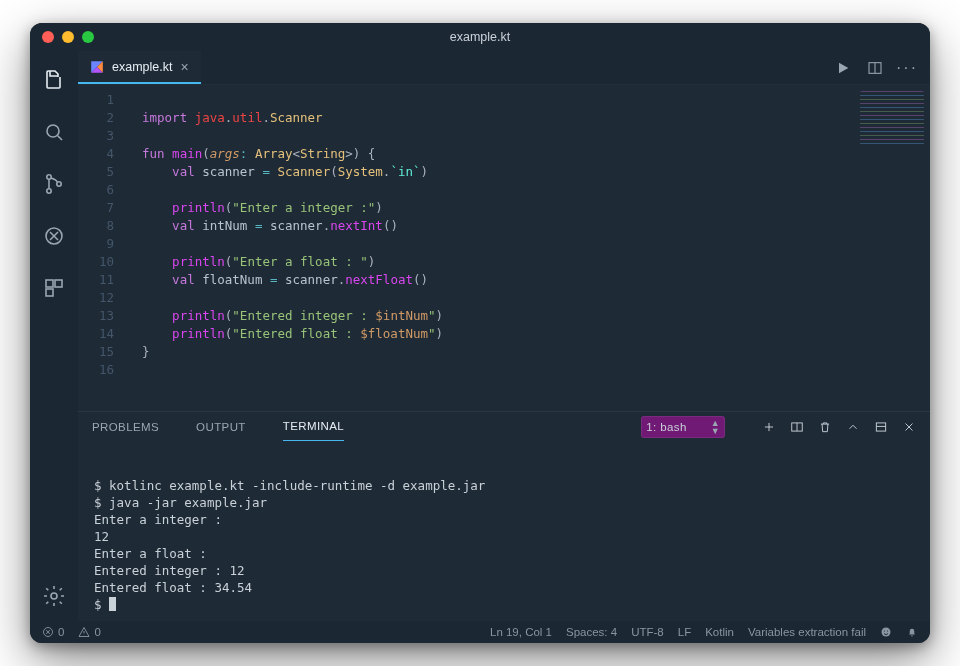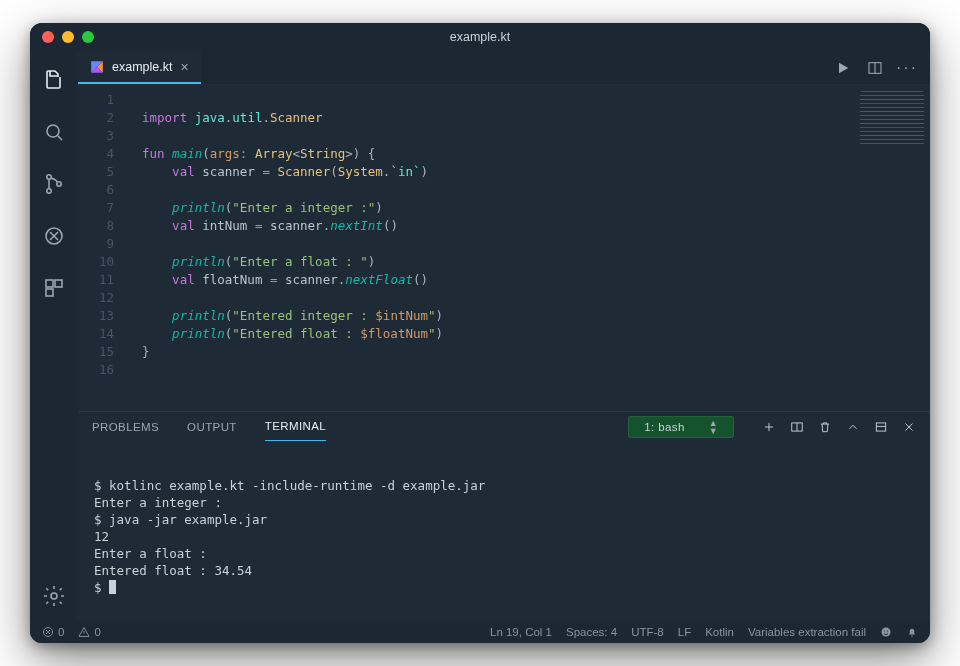"java" .tok-pkg { color: #5eead4 -> #ef4444 }
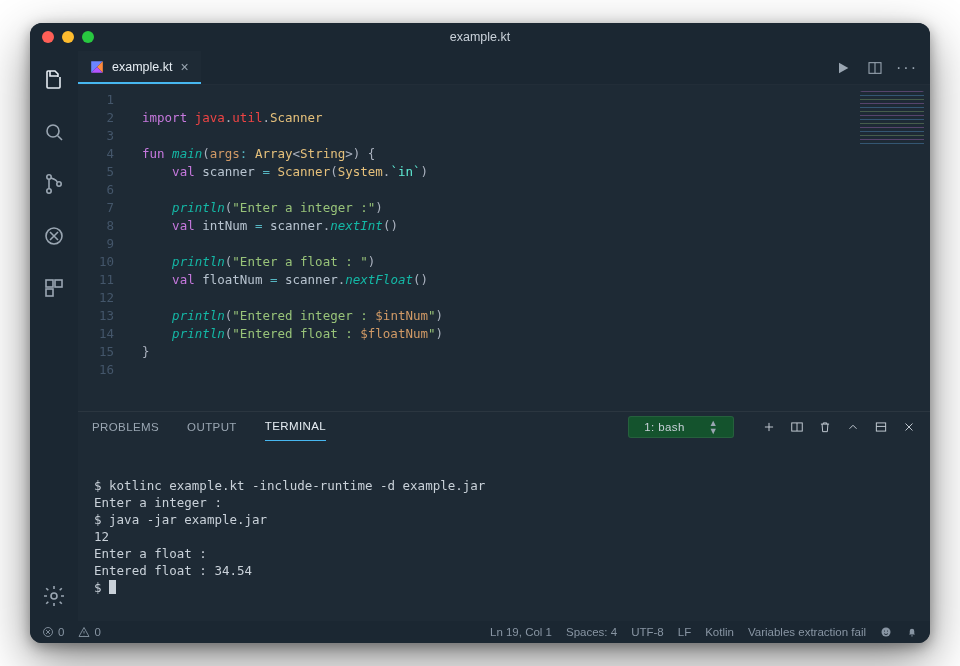"main" .tok-func { color: #14b8a6 -> #d946ef; font-style: italic -> none }
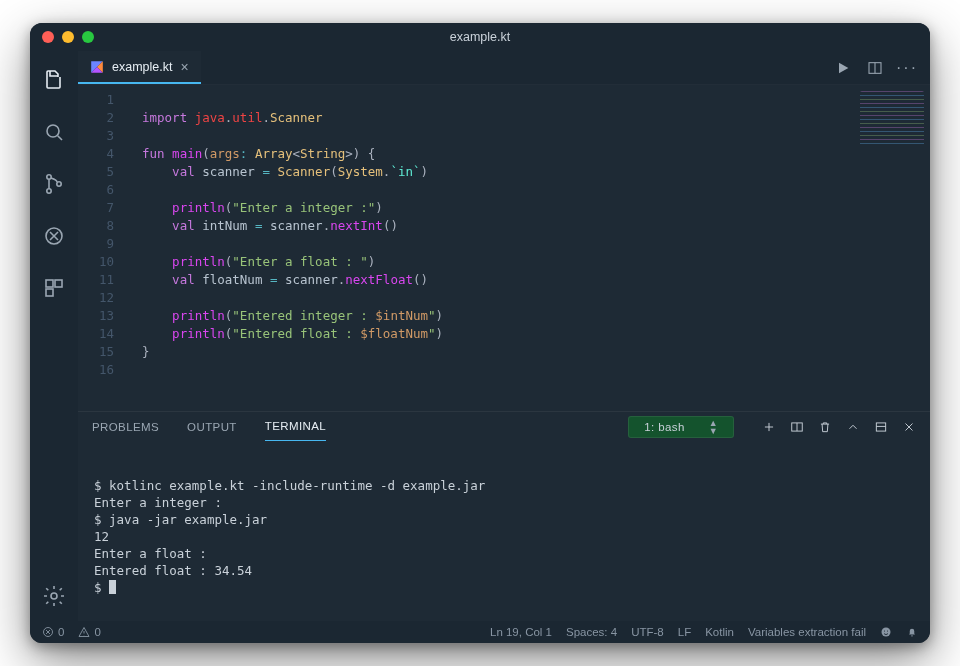"args" .tok-param { font-style: none -> italic }
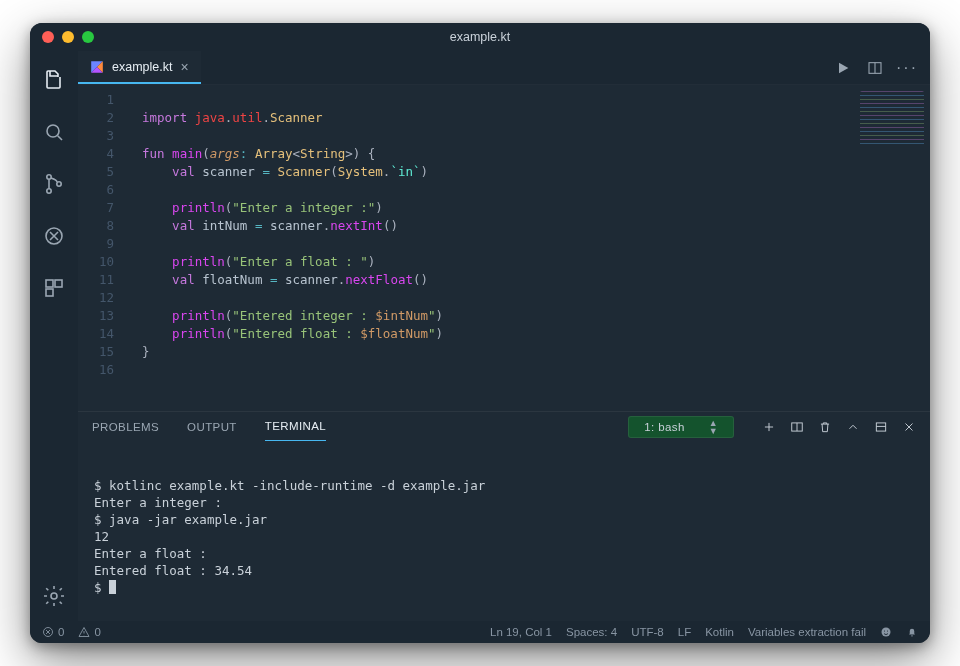"PROBLEMS" .panel-tabs { gap: 28px -> 37px }
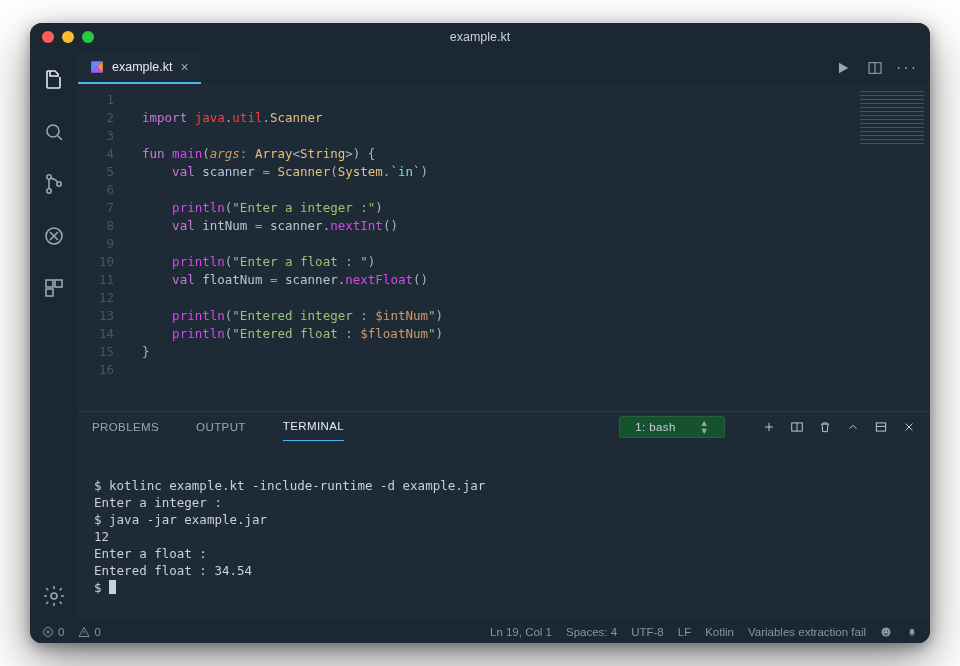"1: bash" .panel-select { background: #14532d -> #701a75; padding: 2px 15px -> 2px 4px }
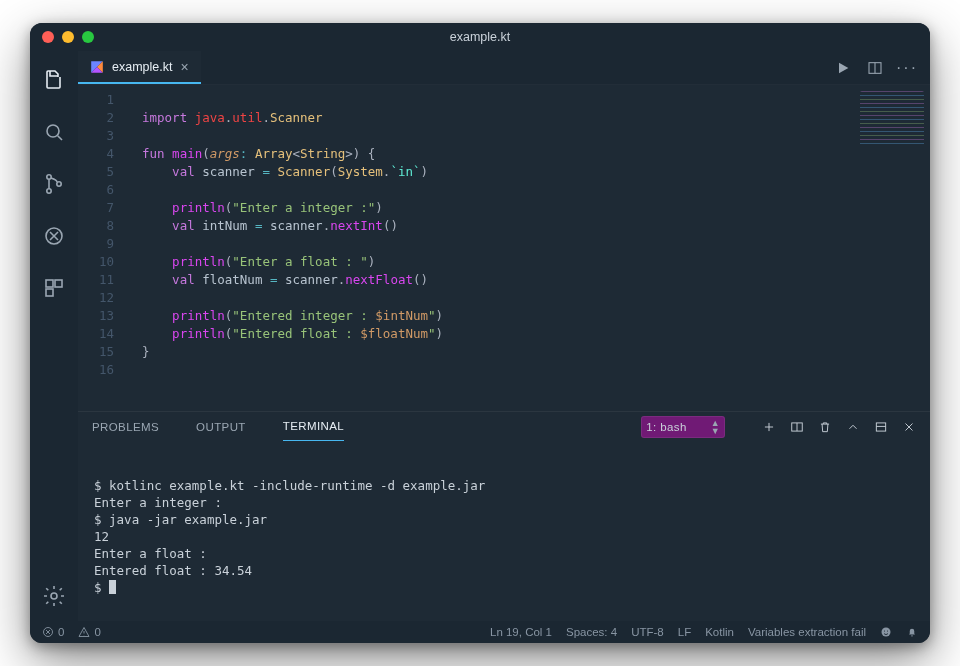"Enter a integer :" div { order: before "$ java -jar example.jar" -> after "$ java -jar example.jar" }
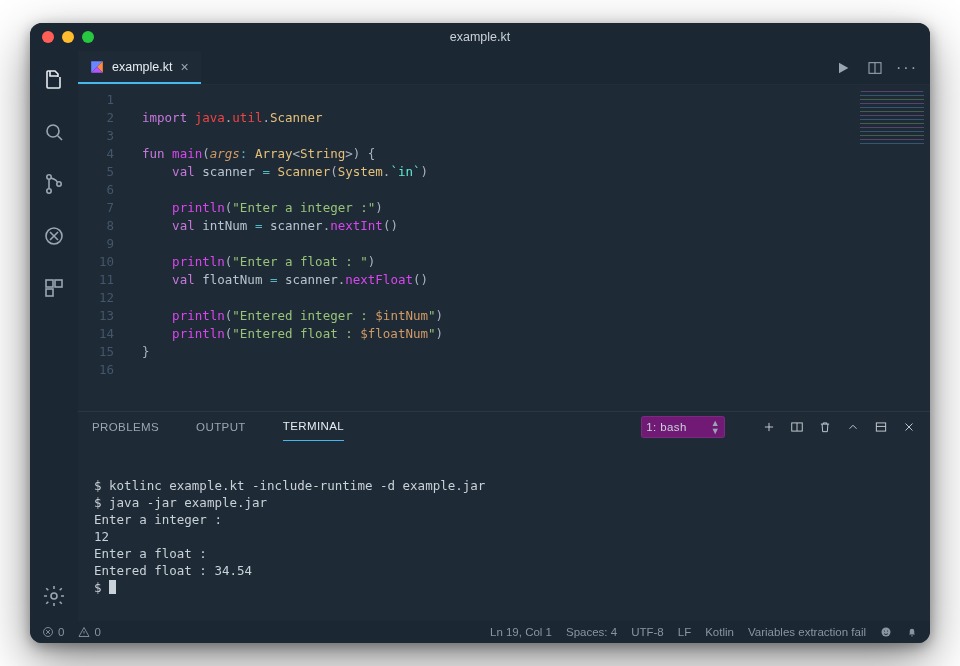"Entered integer : 12" div { html: none -> <div>Entered integer : 12</div> }
